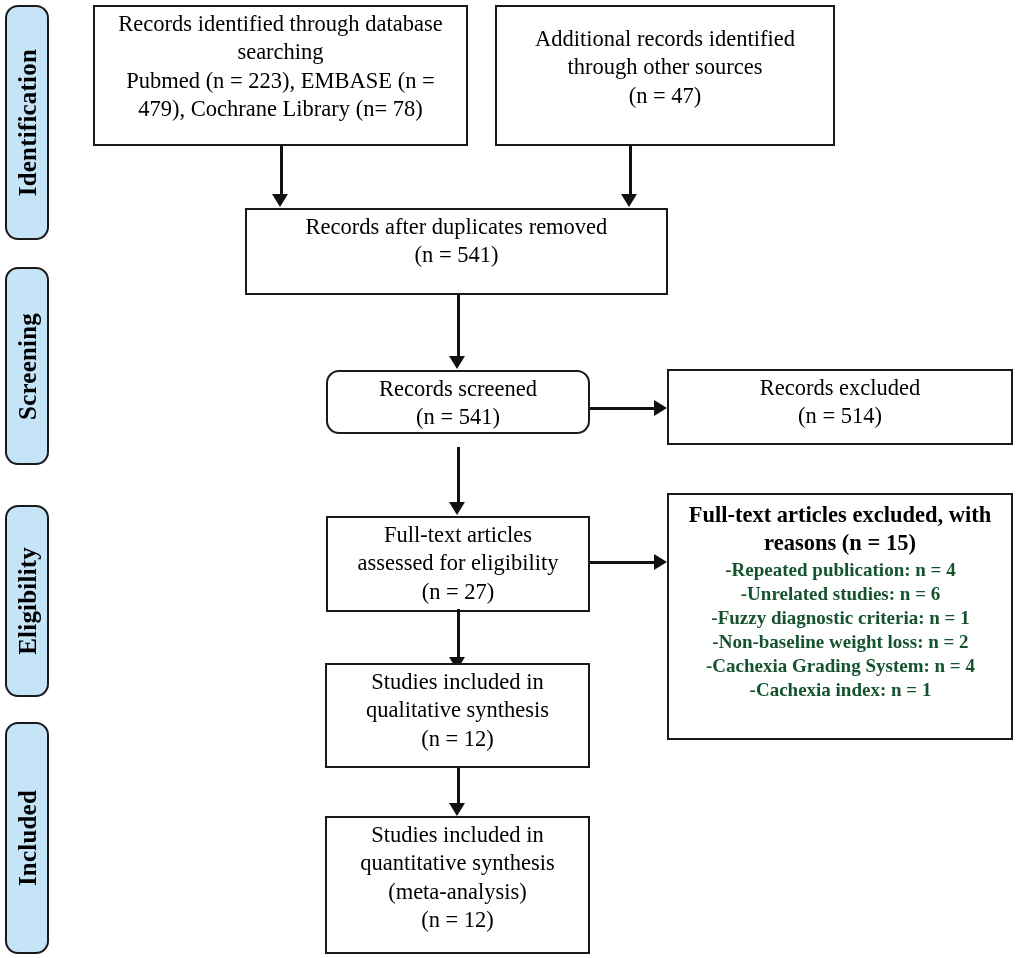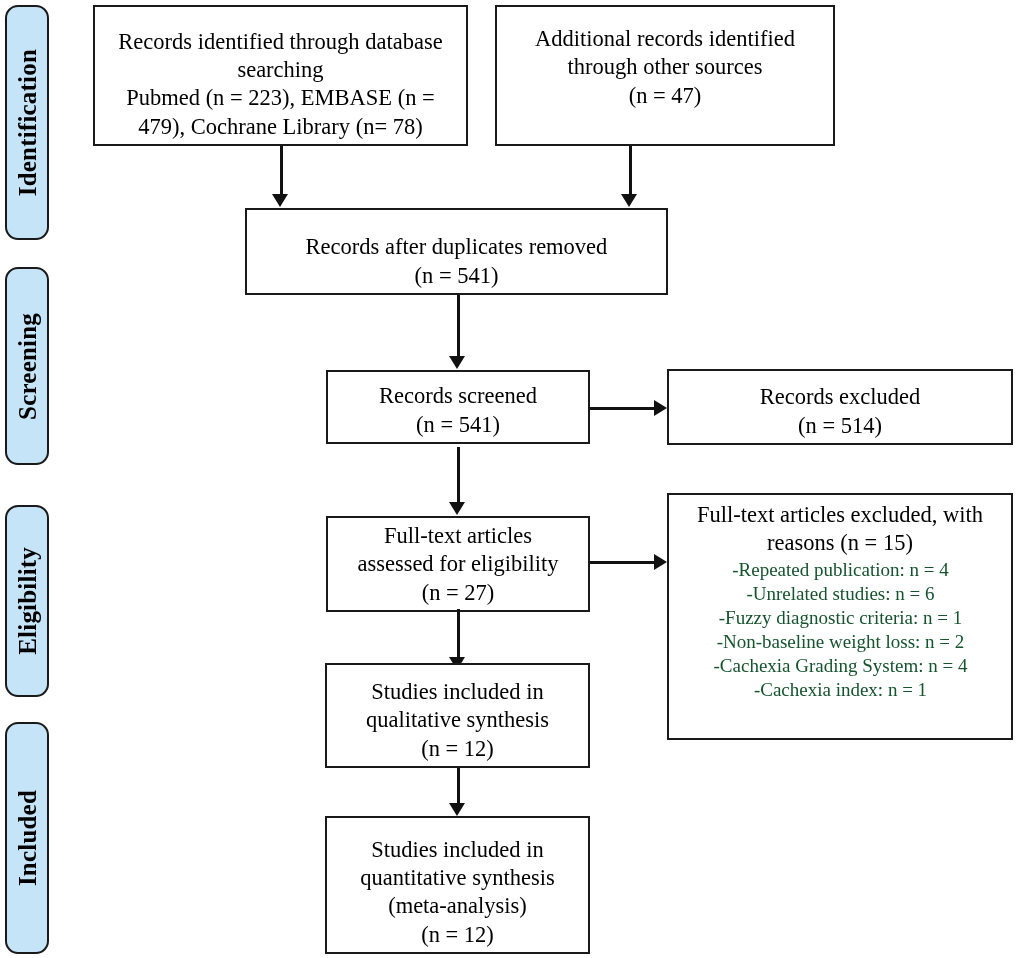"Records identified through database" .flow-box { align-items: flex-end -> flex-start }
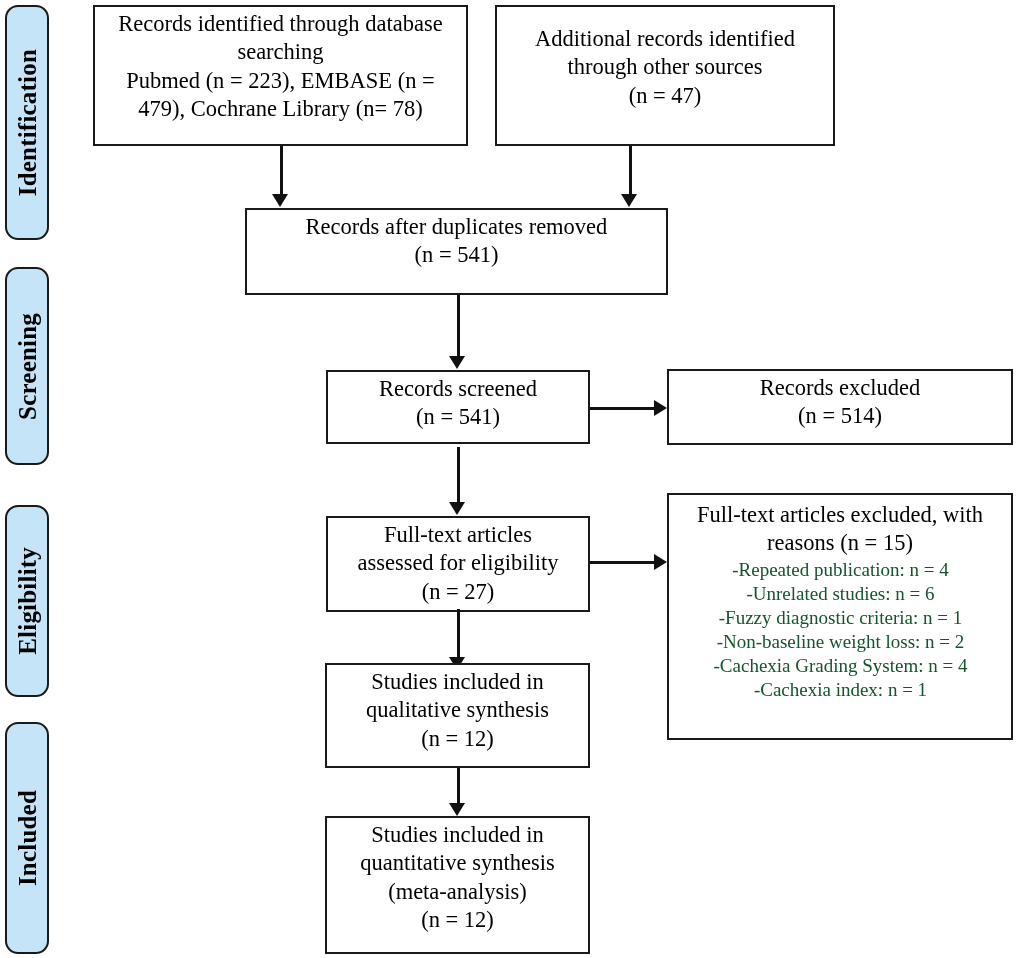"Records screened" div.flow-box { border-radius: none -> 13px; height: 74px -> 64px }
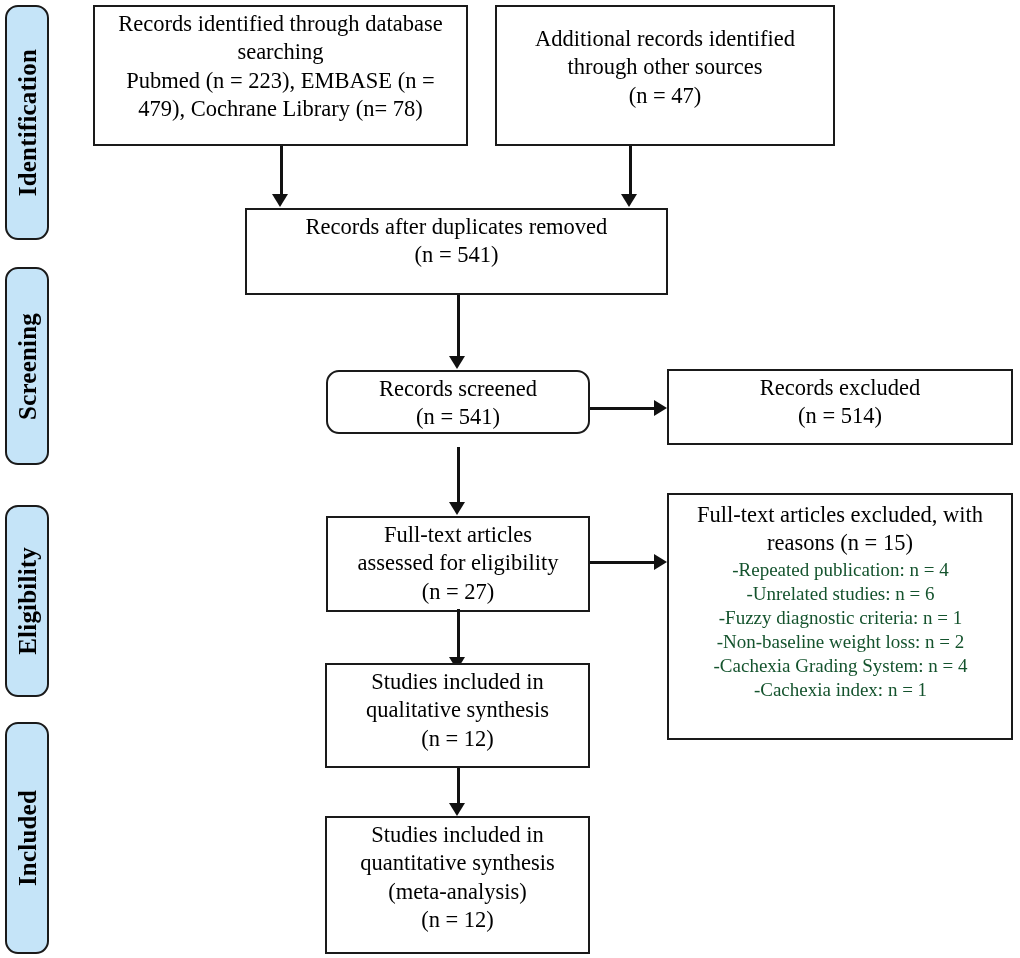"Full-text articles excluded, with" div.reasons-box { font-weight: none -> bold }
